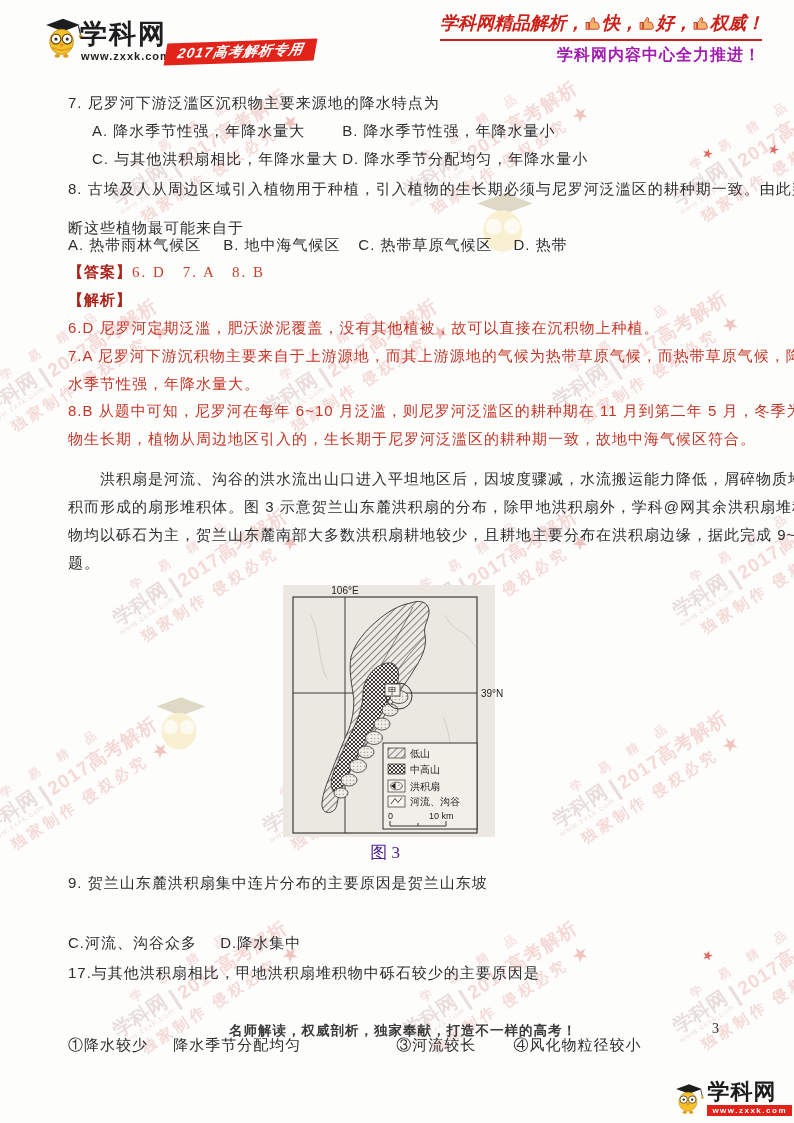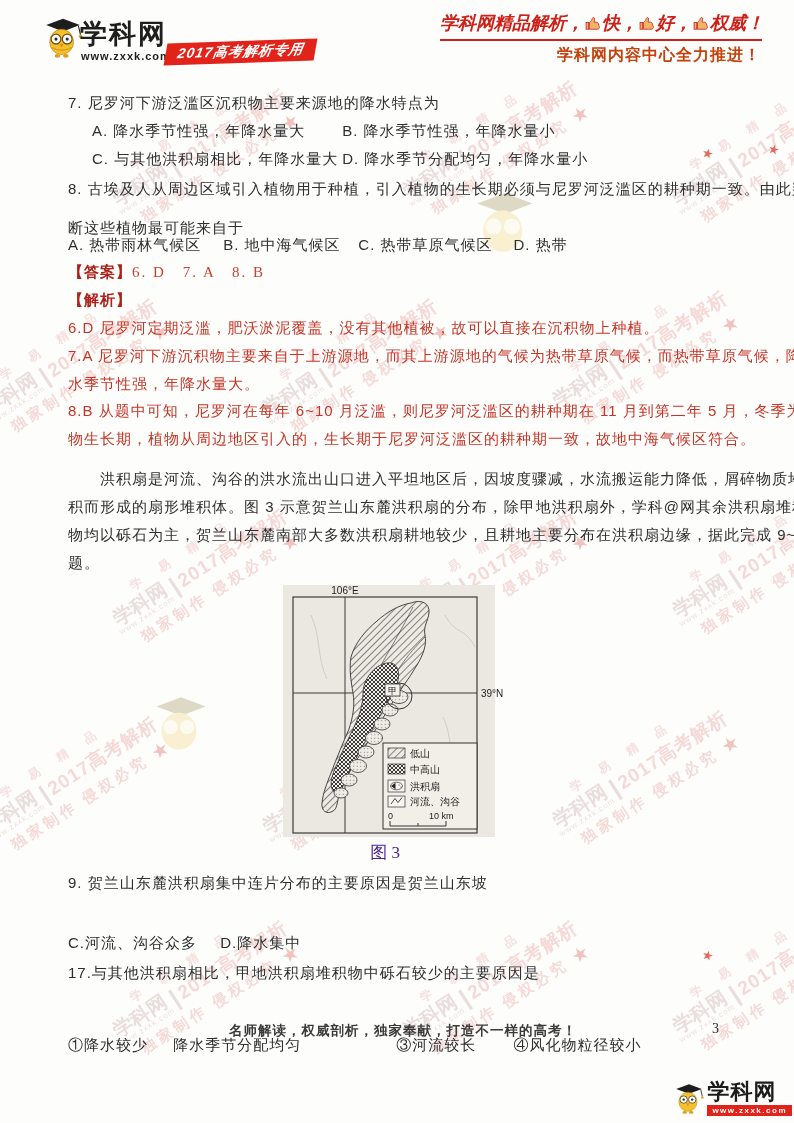"学科网内容中心全力推进！" .hdr-slogan2 { color: #c2410c -> #a21caf }
